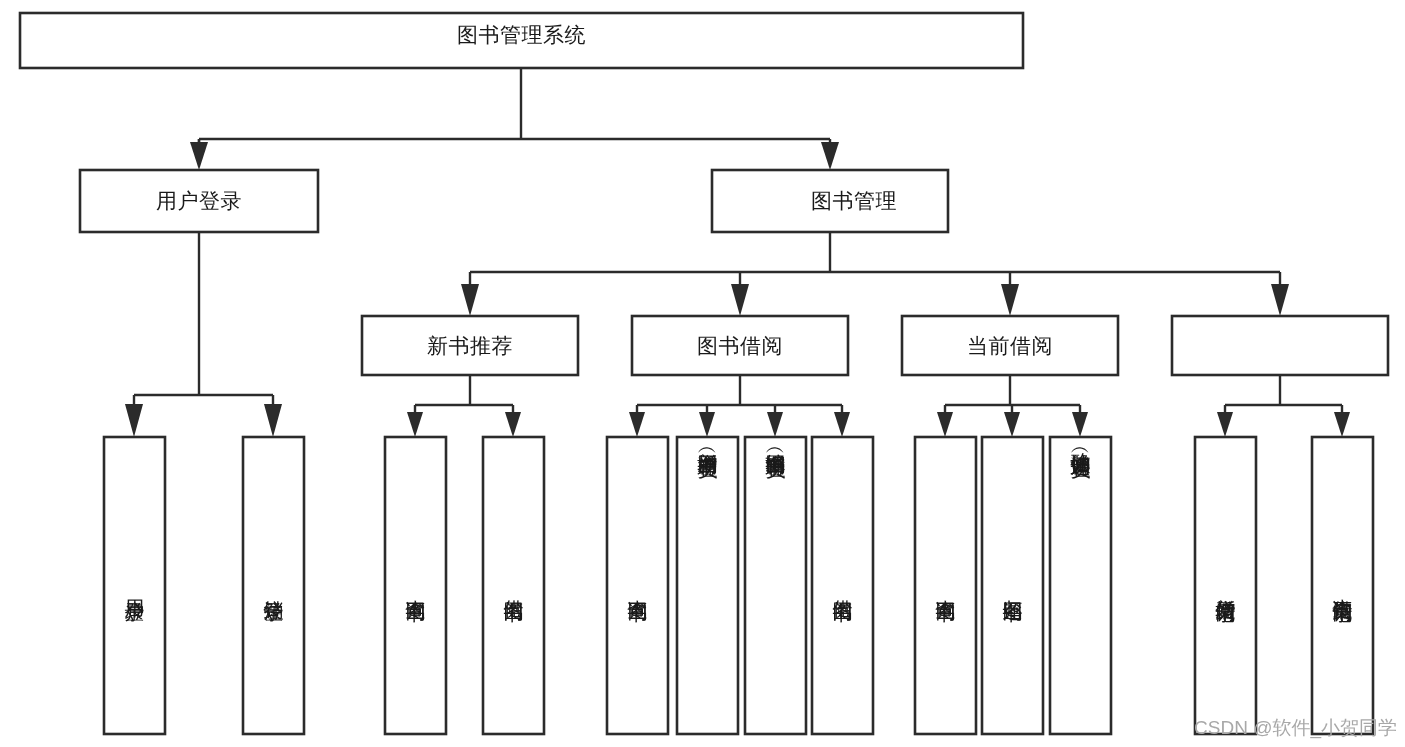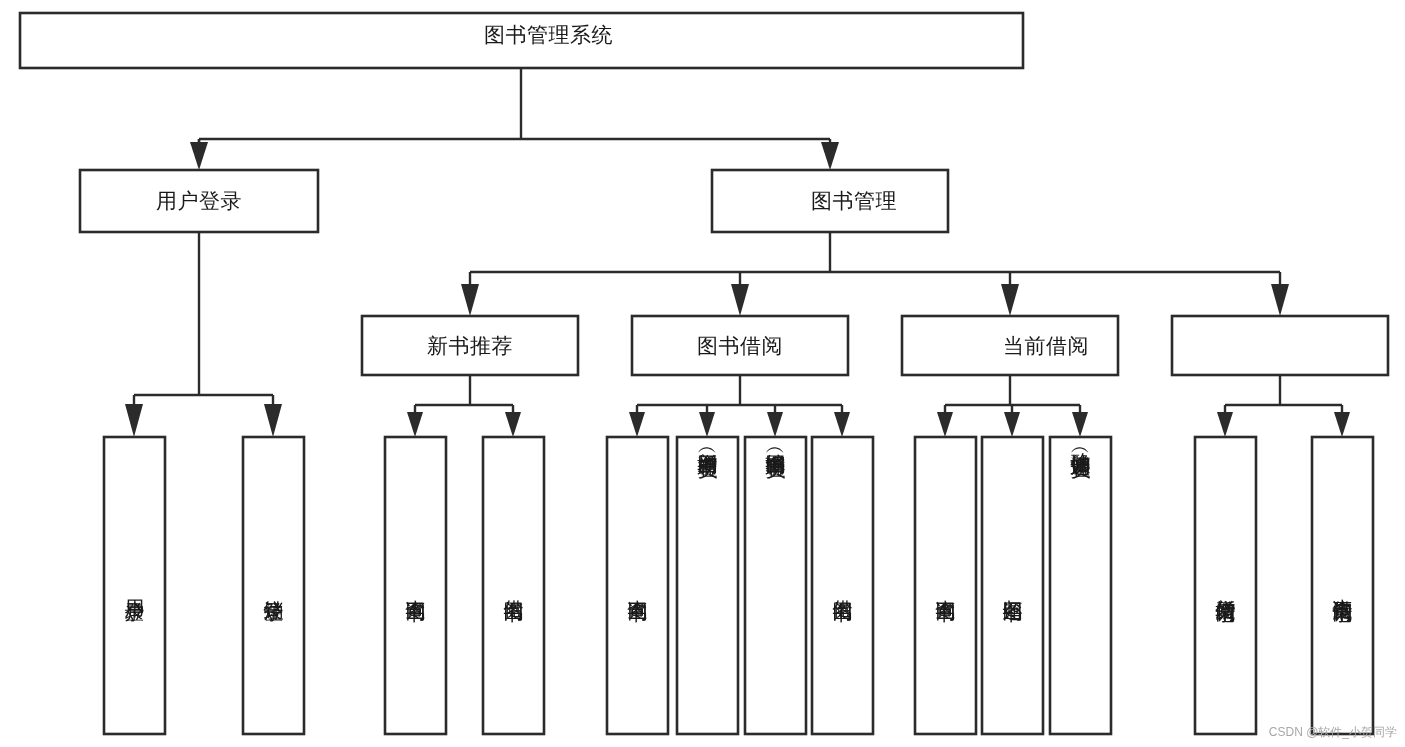"图书管理系统" div.hlabel-wrap { padding-left: 27px -> none }
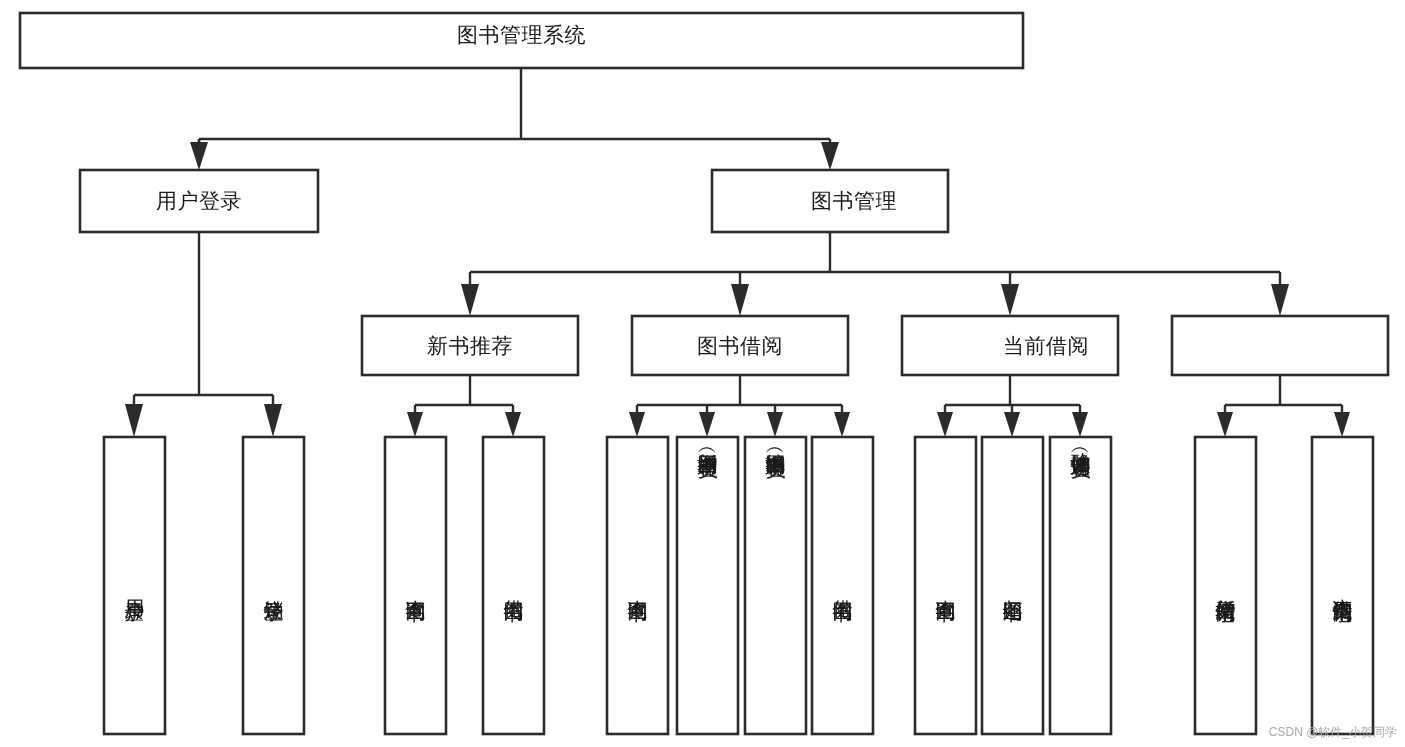"当前借阅" div.hlabel-wrap { padding-left: 36px -> none }
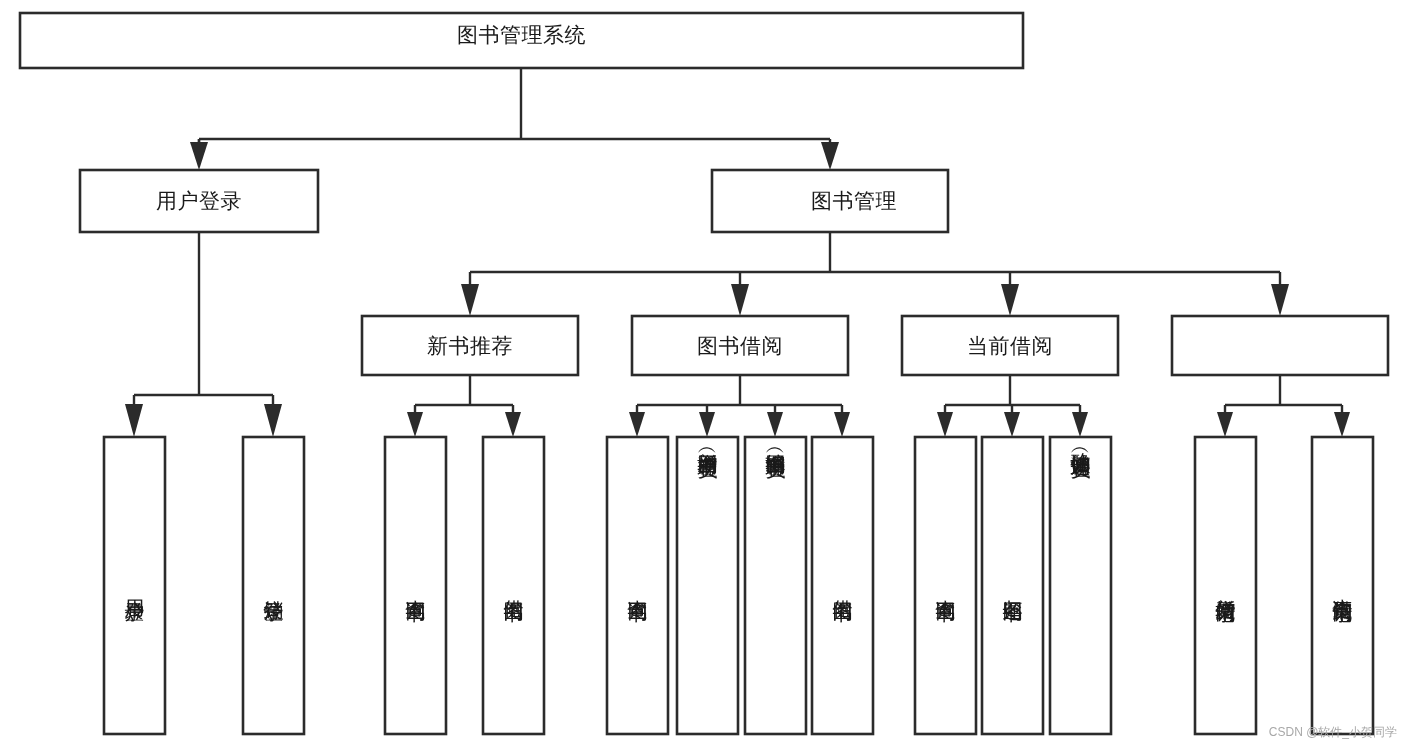"CSDN @软件_小贺同学" .watermark { font-size: 12px -> 19px }
